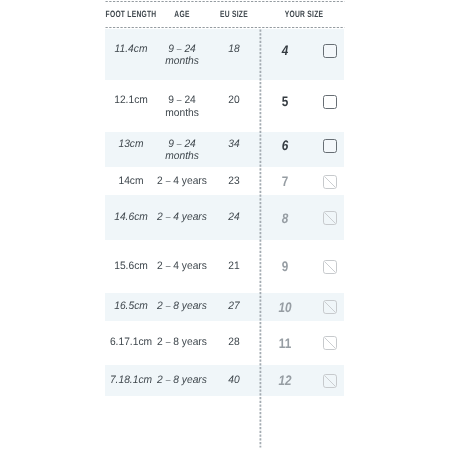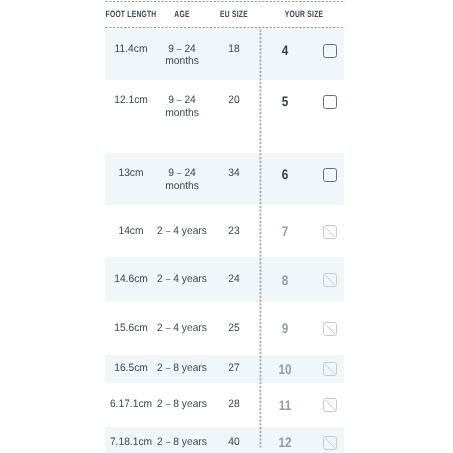"11.4cm" .row.alt { font-style: none -> italic }
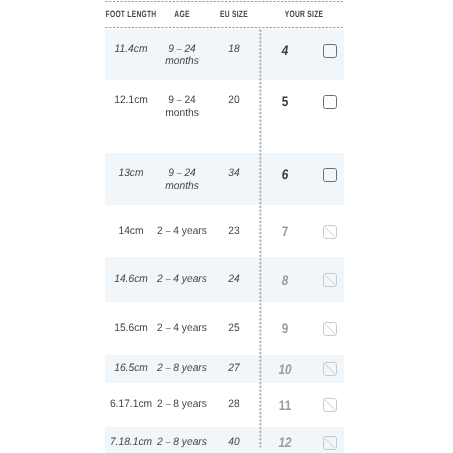"13cm" div.row { height: 52px -> 35px; margin-top: 21px -> none }
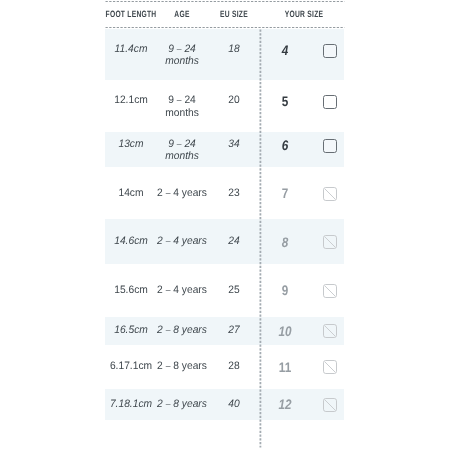"14cm" div.row { height: 52px -> 28px }
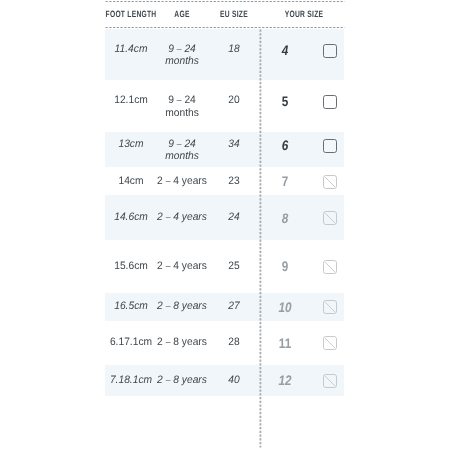"25" div.cell { text: 25 -> 21 }
